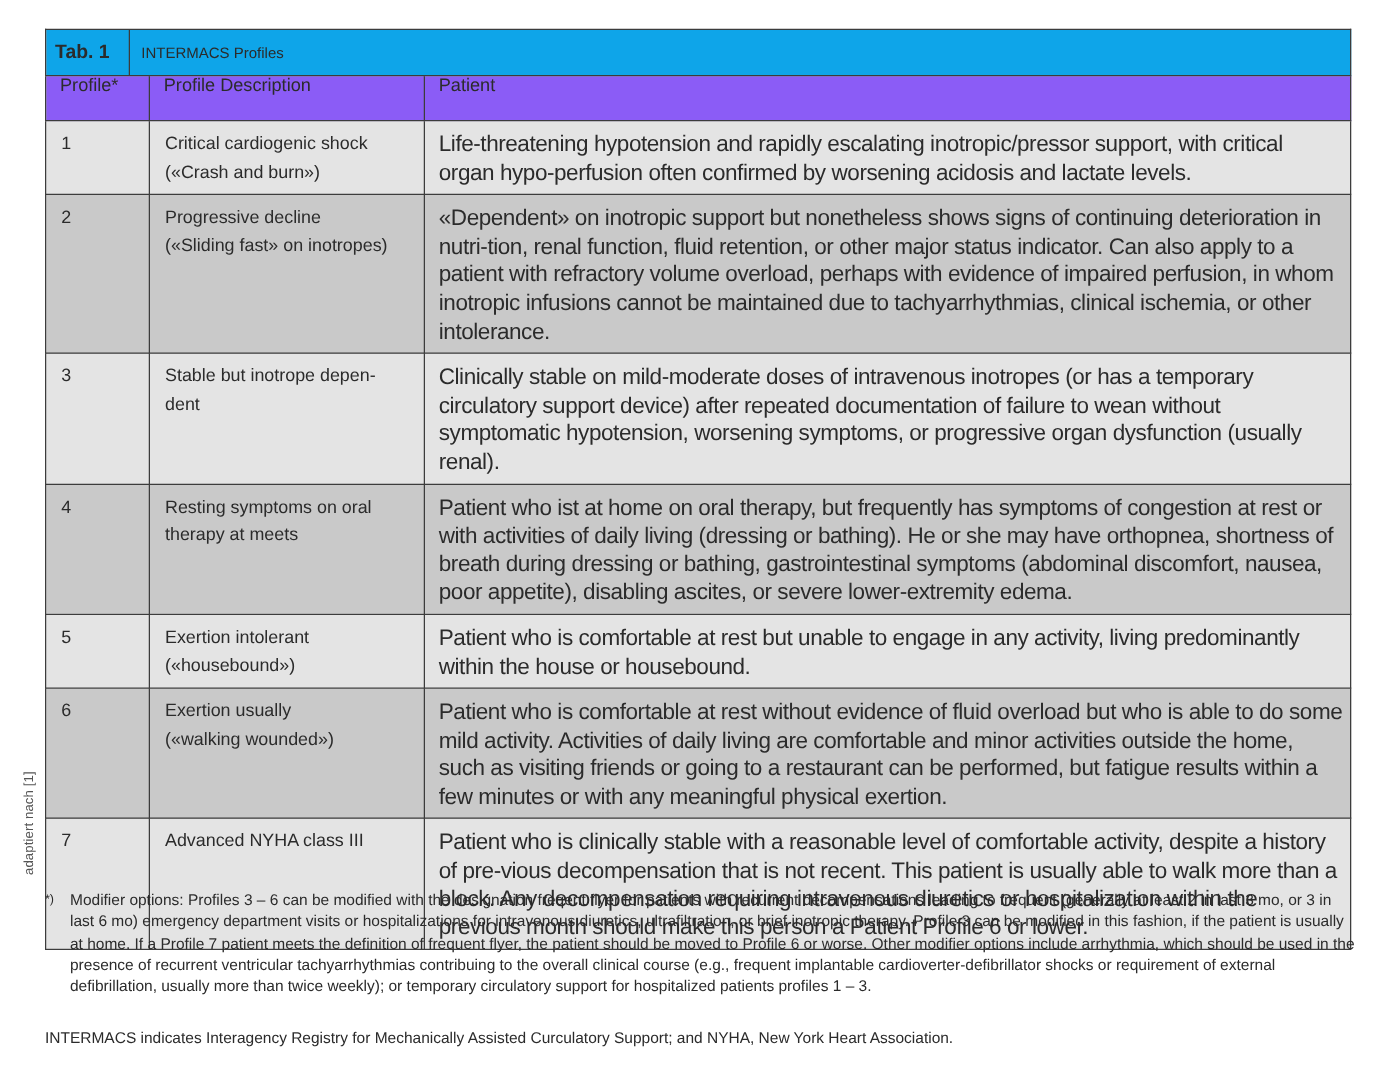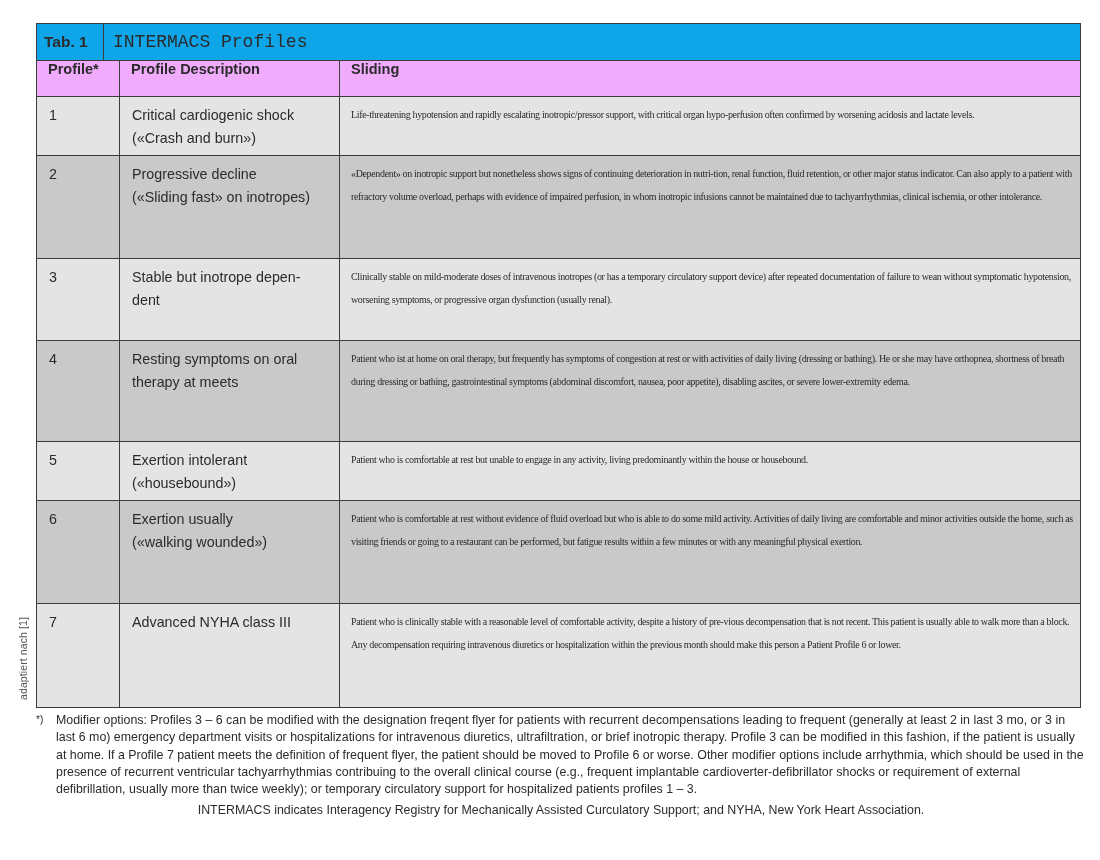"INTERMACS Profiles" .tab-title { font-family: Liberation Mono, monospace -> none; font-size: 18px -> 12px }
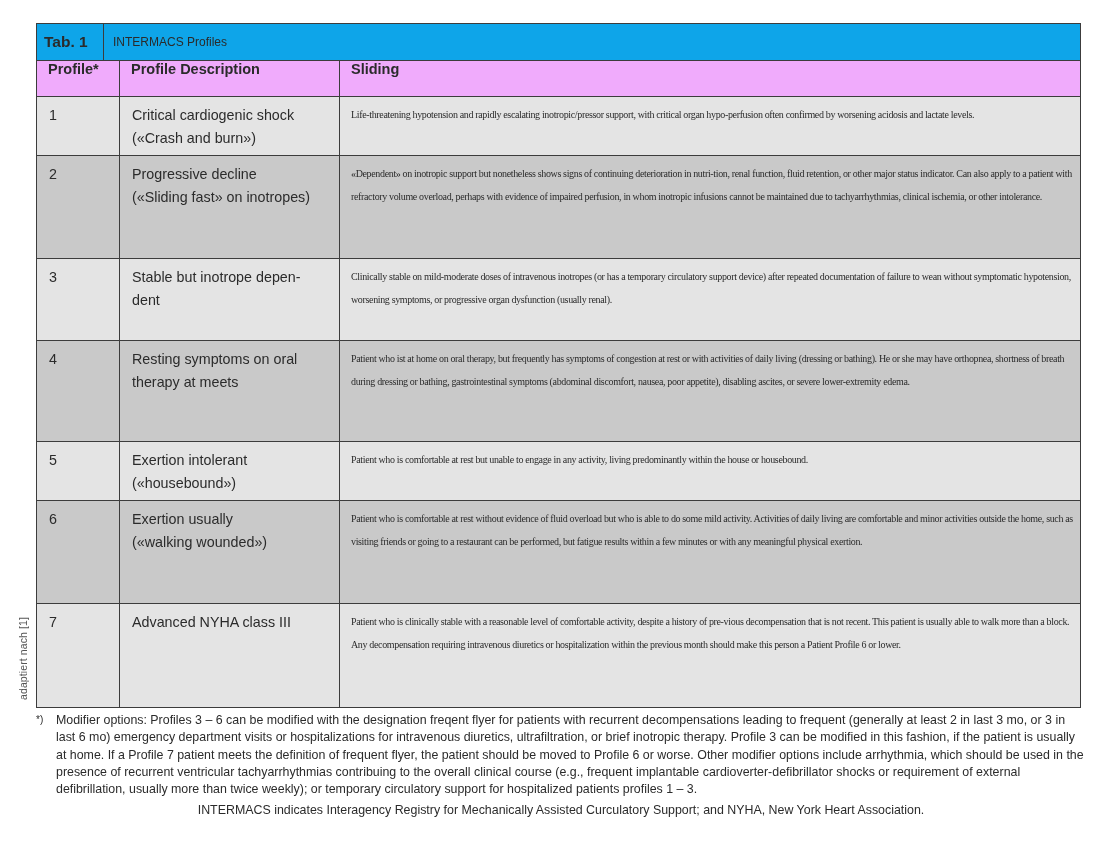"Profile*" .hdr td { background: #f0abfc -> #8b5cf6; font-weight: bold -> normal }
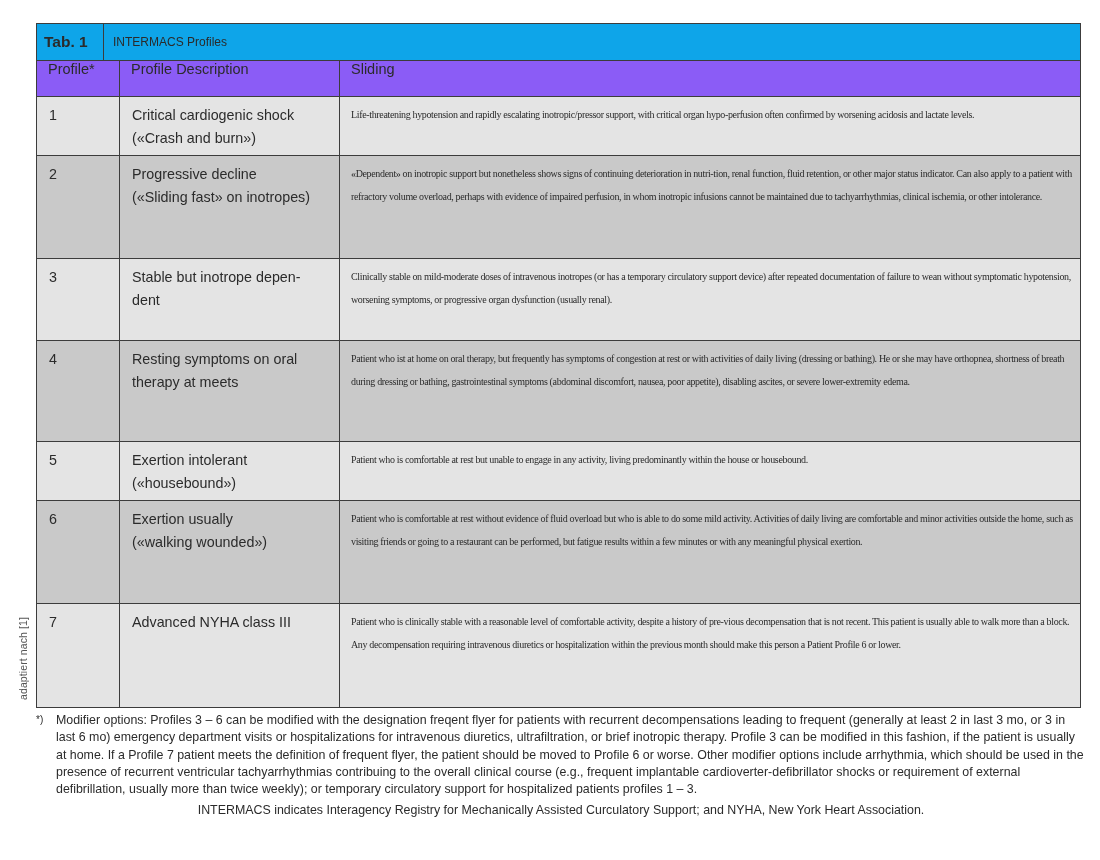"Sliding" span { text: Sliding -> Patient }
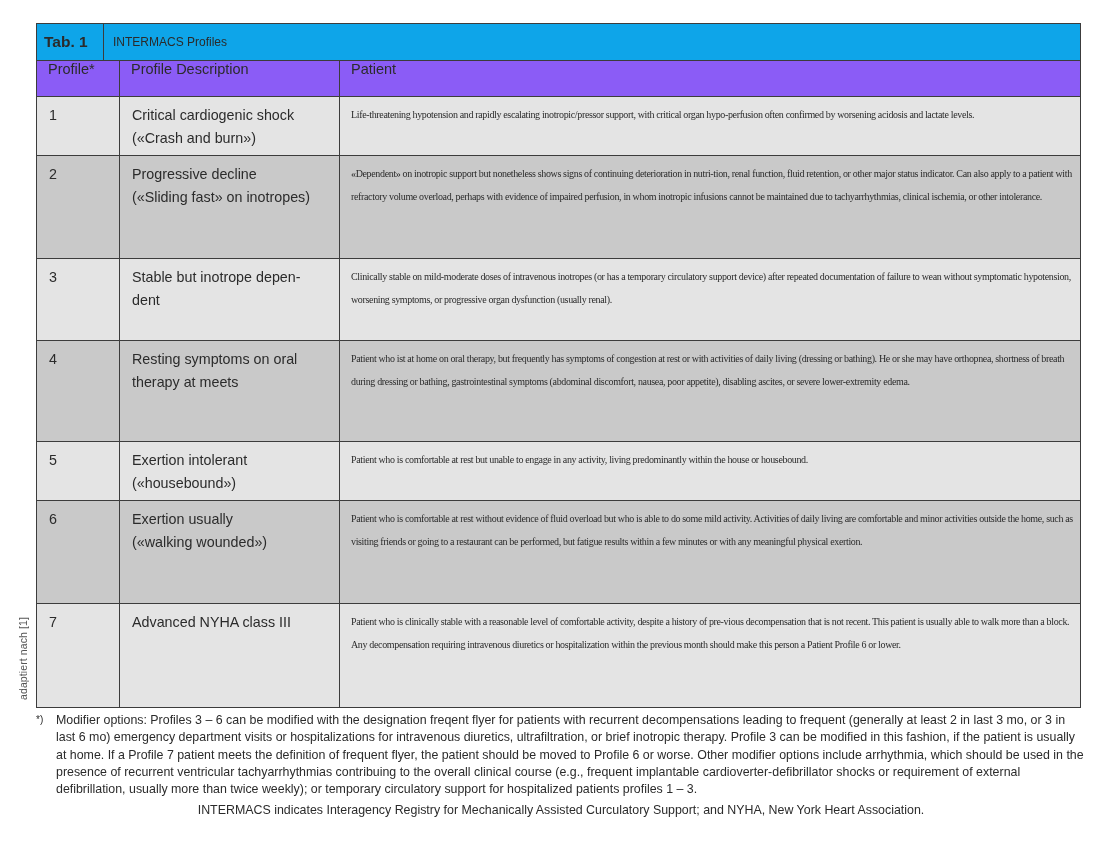"Life-threatening hypotension and rapidly" .cell.feat { font-family: Liberation Serif, serif -> Liberation Sans, sans-serif; font-size: 10px -> 18px }
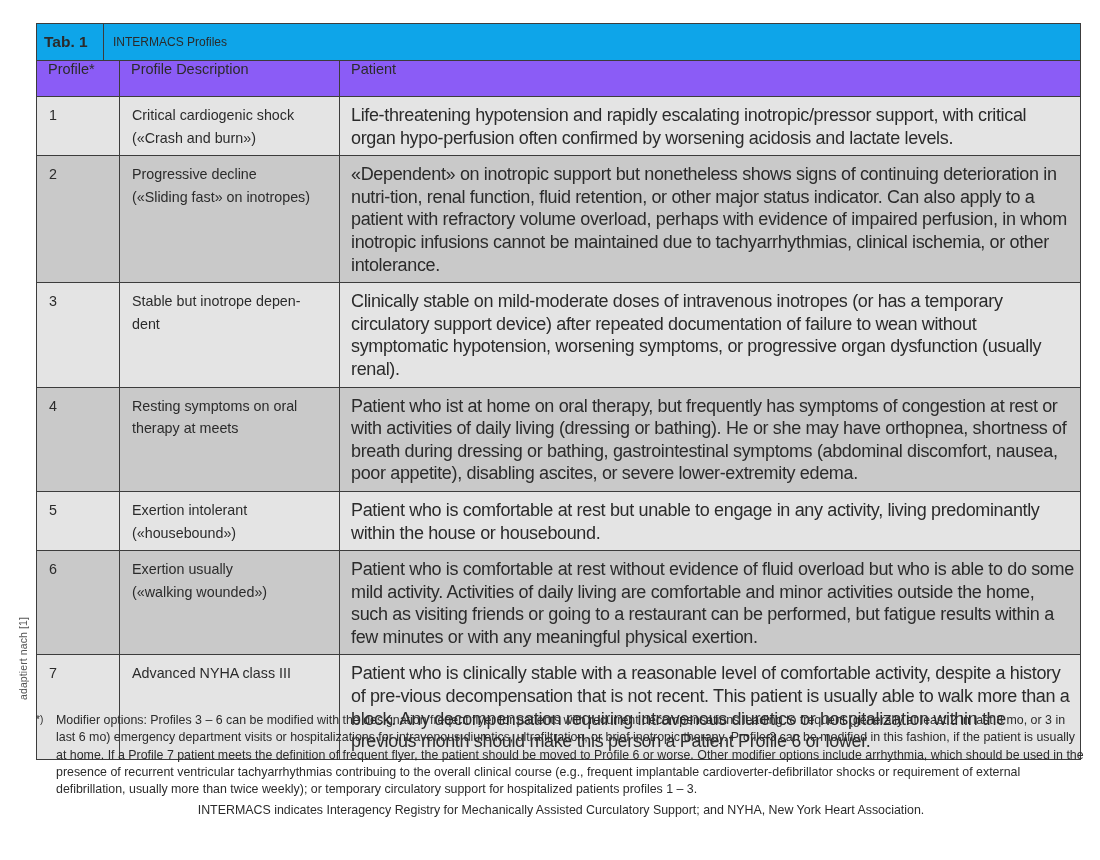"INTERMACS indicates Interagency Registry" .abbr { margin-top: 4px -> 24px; text-align: center -> none }
